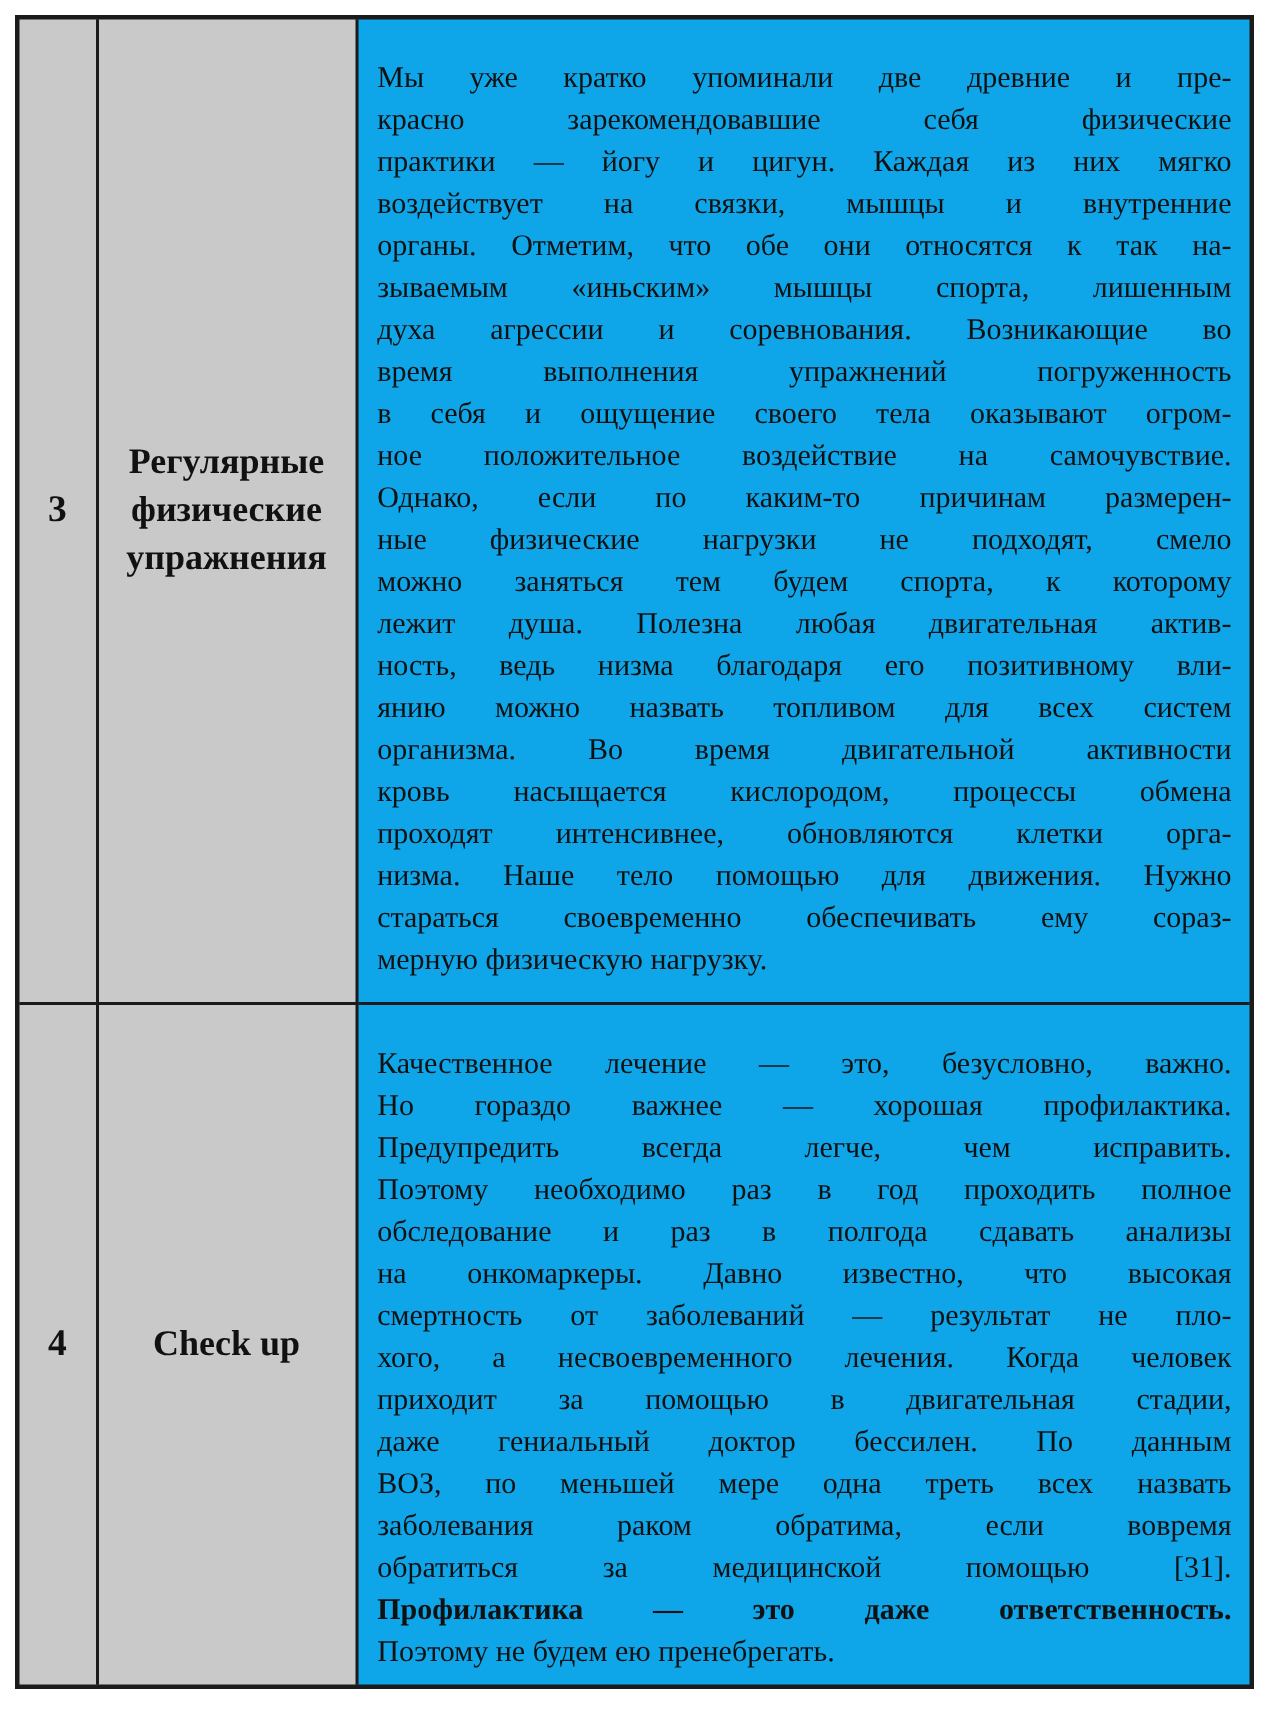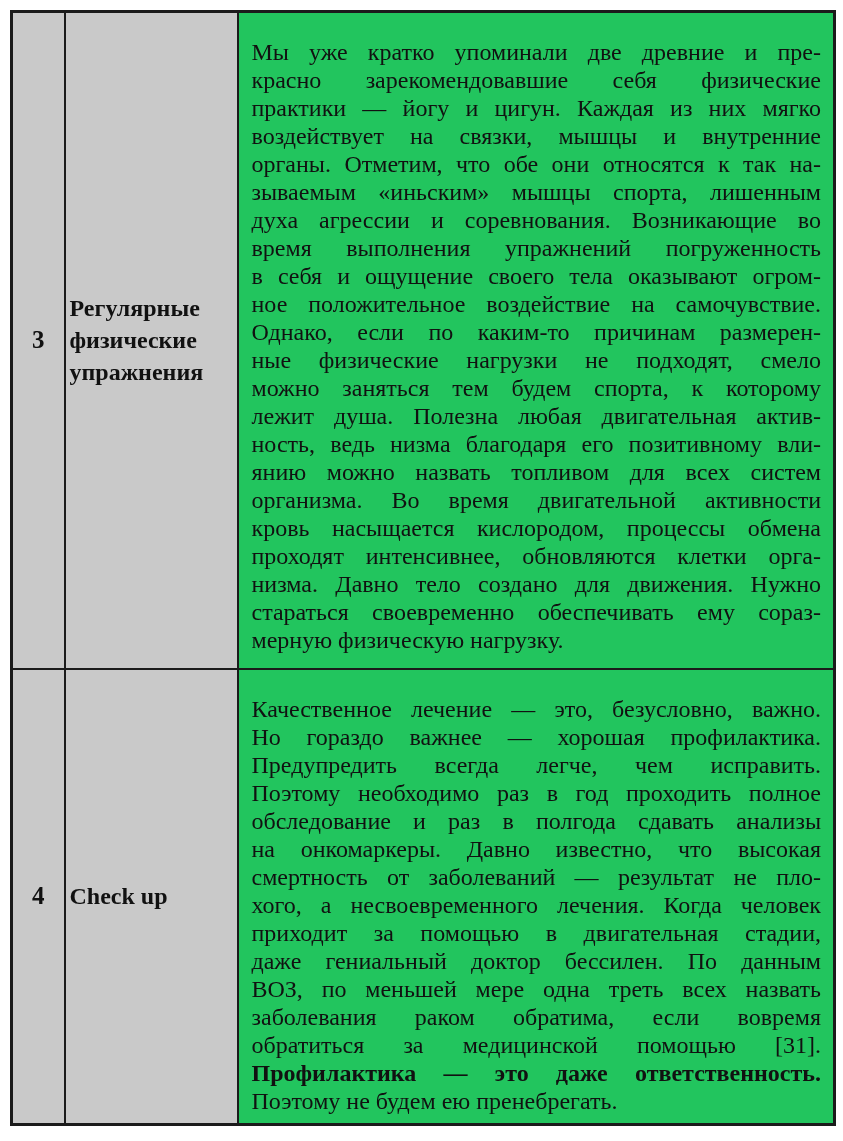"Мы уже кратко упоминали две" td.text-cell { background: #22c55e -> #0ea5e9; font-size: 24px -> 20px }
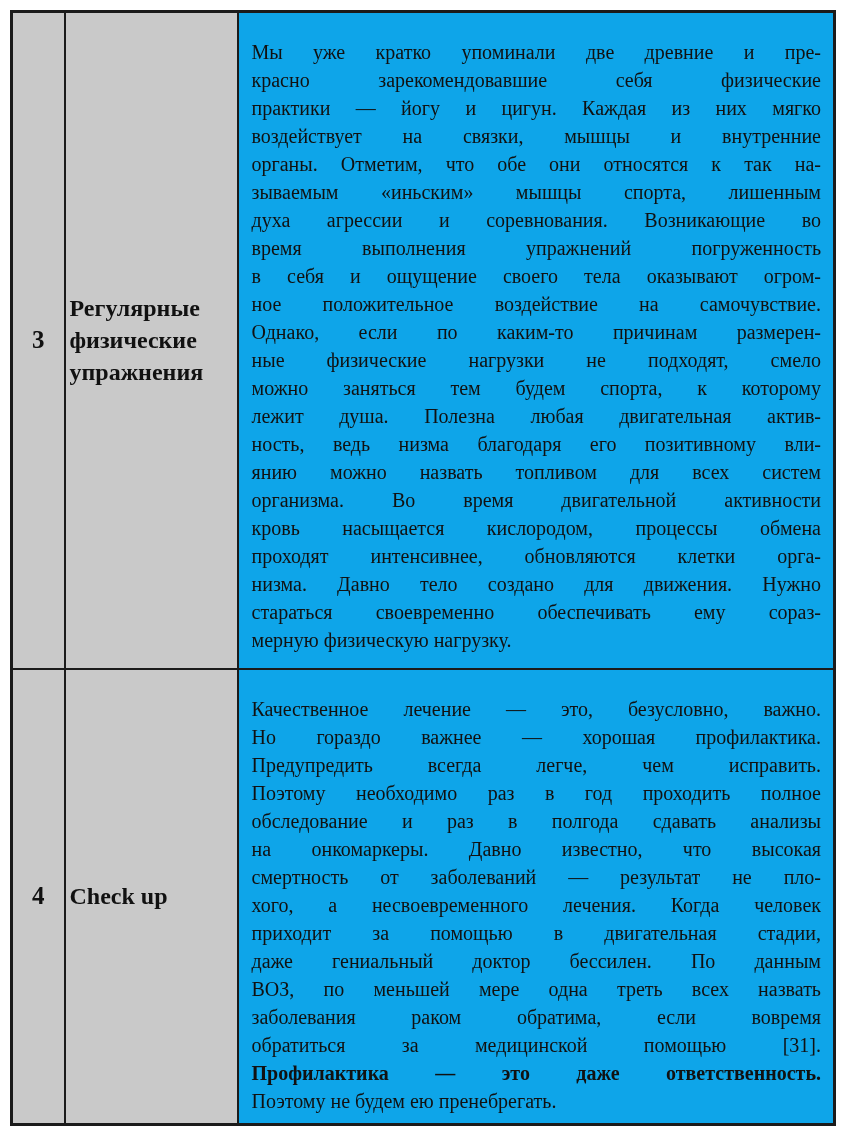"Регулярные" .title-line { text-align: left -> center }
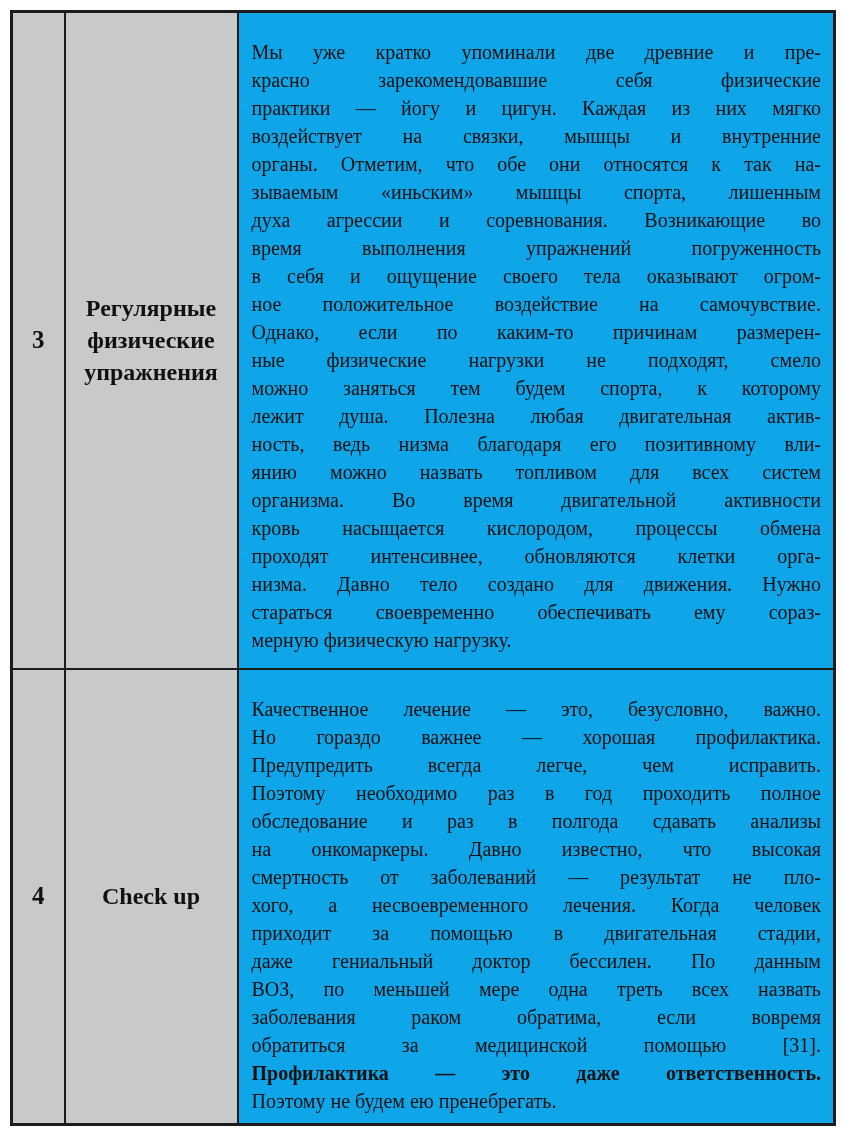"низма. Давно тело создано для" div.jline { text: Давно тело создано -> Наше тело помощью }
